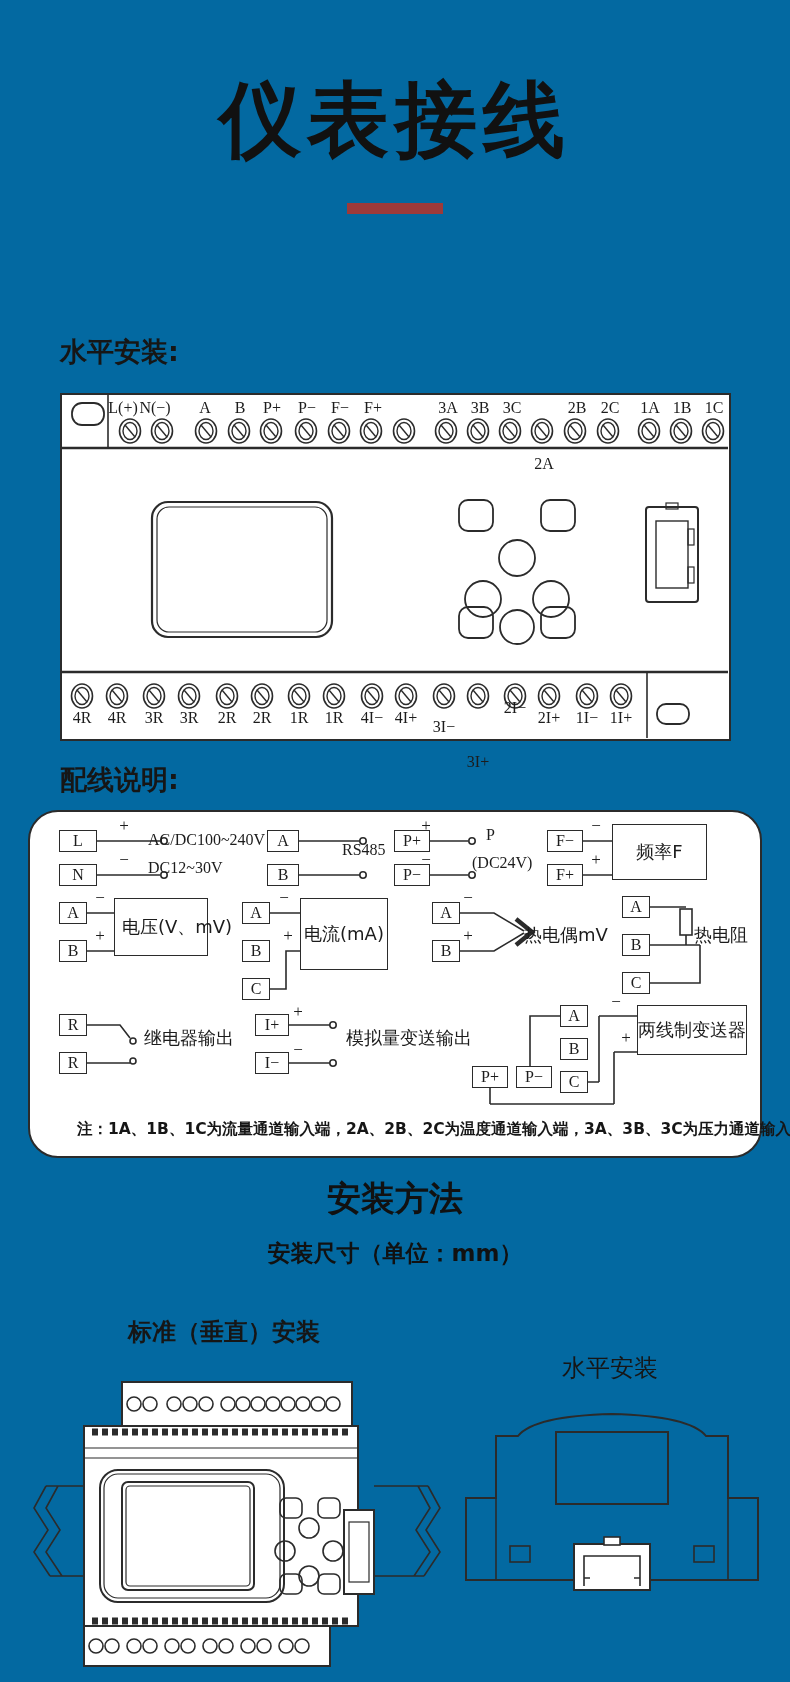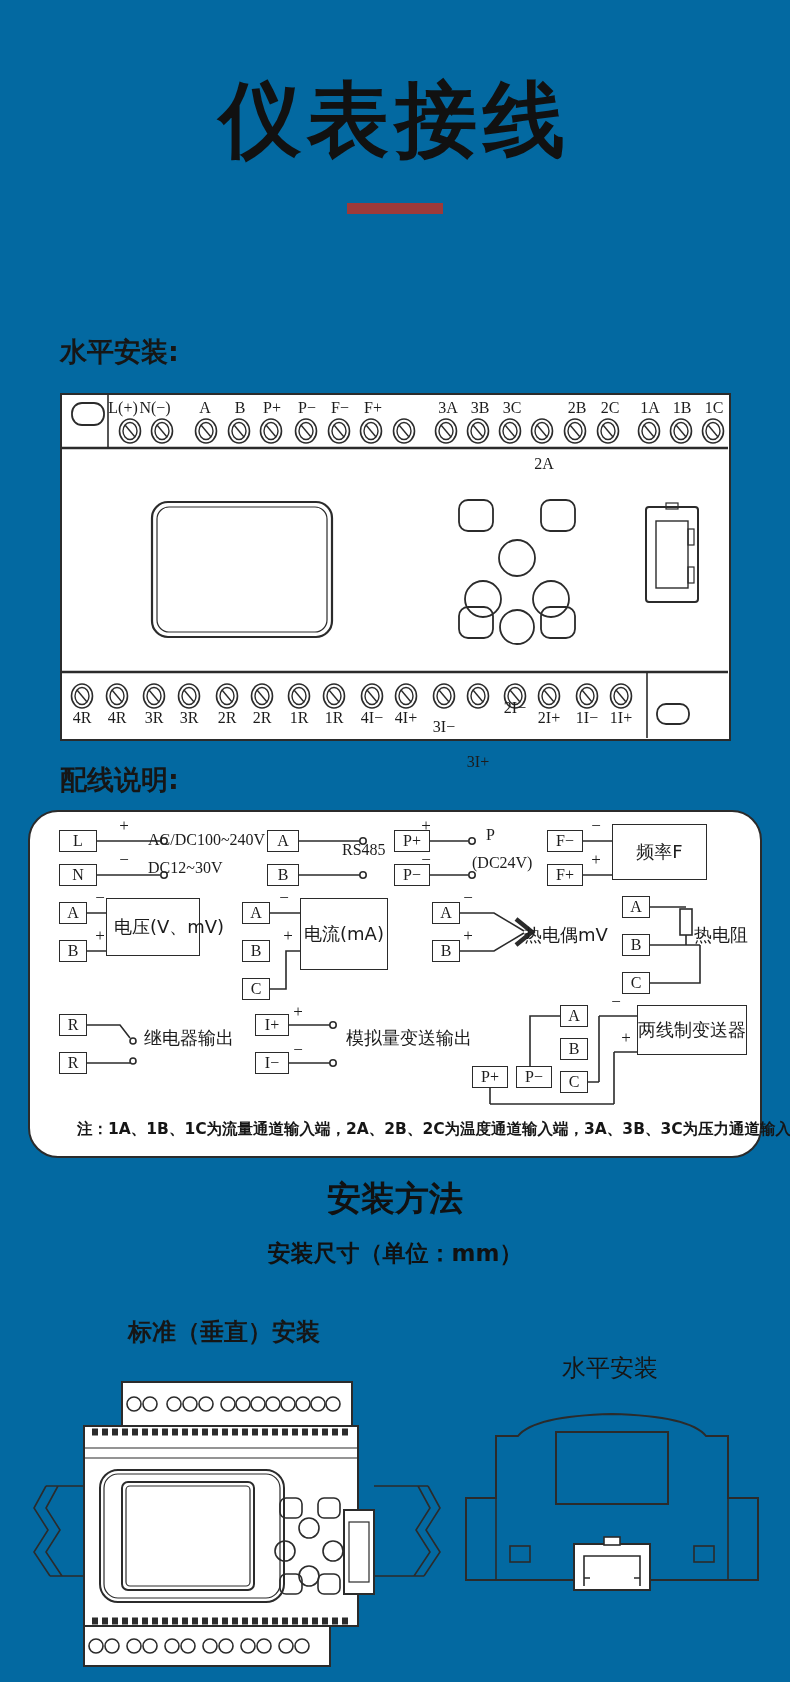"电压(V、mV)" div.box-label { left: 76px -> 84px }
